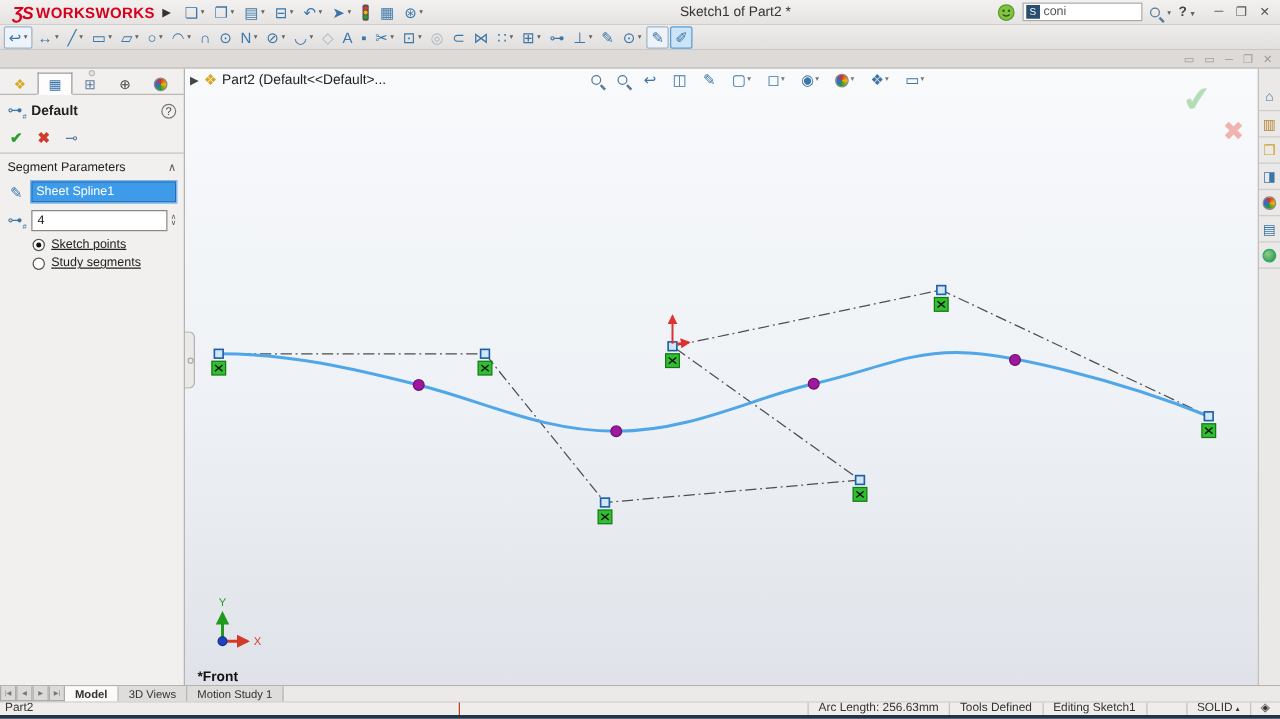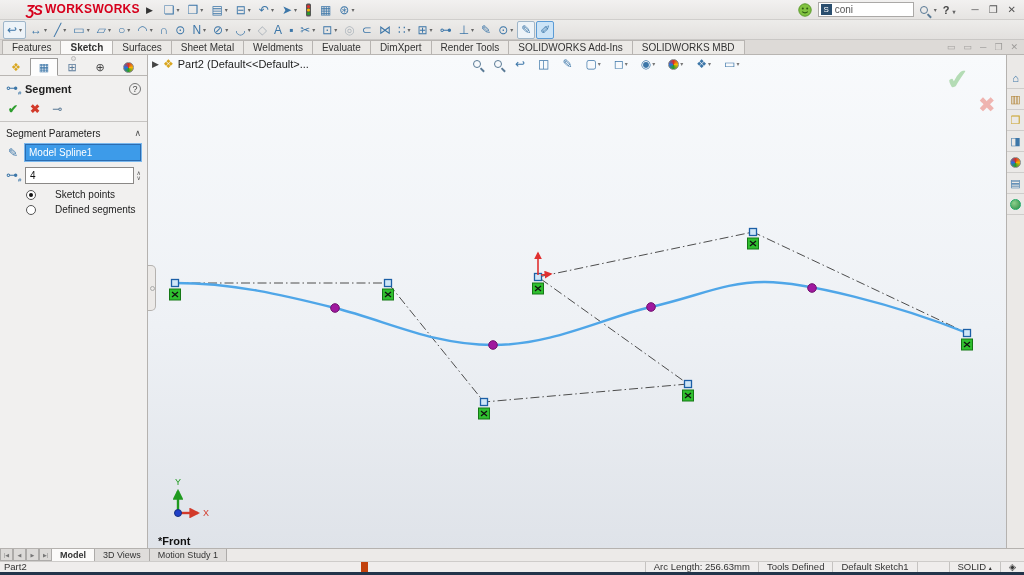"ƷS" .logo { align-items: flex-start -> center; margin-left: 22px -> 6px }
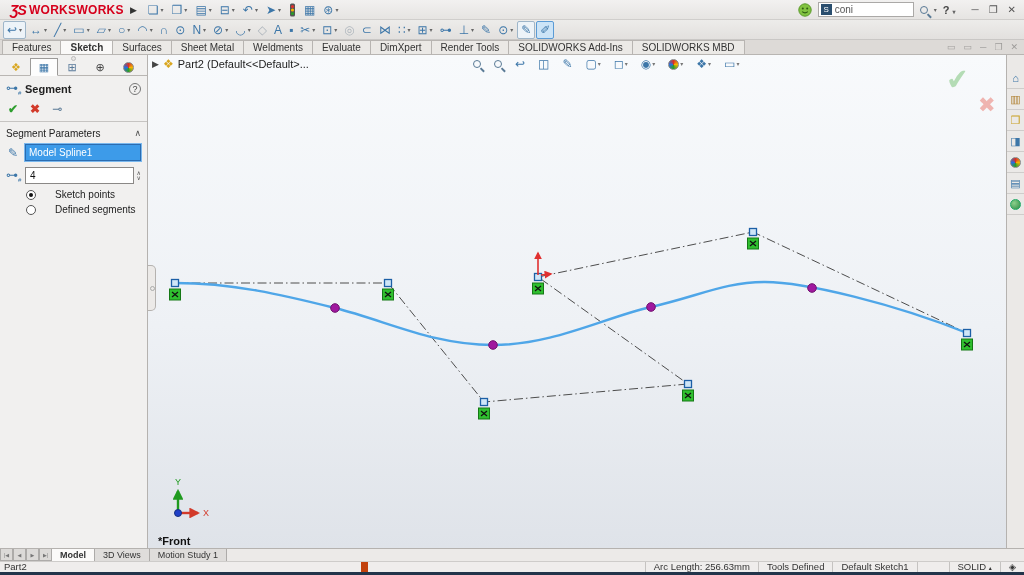"Sketch1 of Part2 *" div.doc-title { html: none -> <div>Sketch1 of Part2 *</div> }
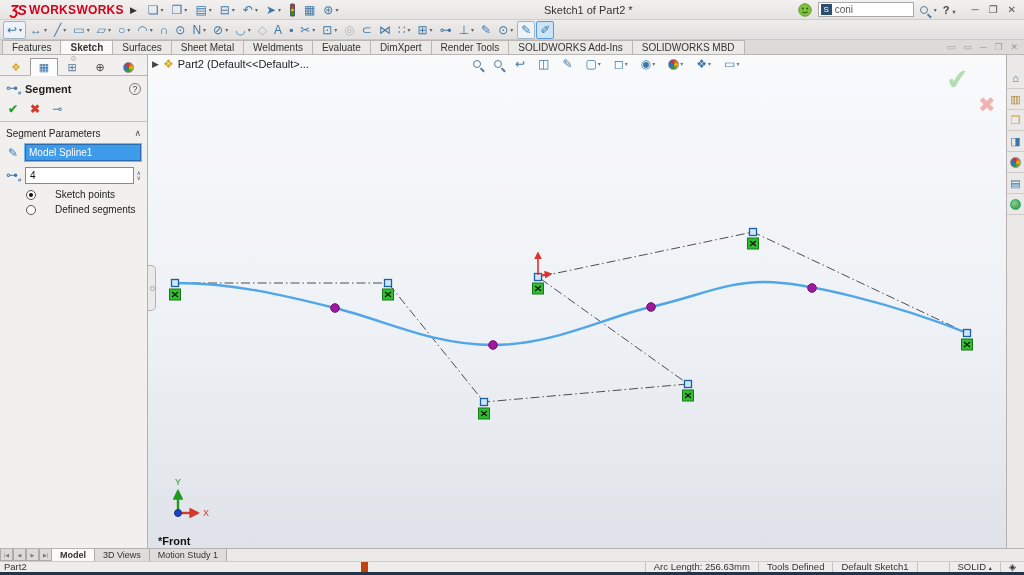"Features" span { html: <span> <span>Features</span> <span>Sketch</span> <span>Surfaces</span> <span>Sheet Metal</span> <span>Weldments</span> <span>Evaluate</span> <span>DimXpert</span> <span>Render Tools</span> <span>SOLIDWORKS Add-Ins</span> <span>SOLIDWORKS MBD</span> </span> -> none }
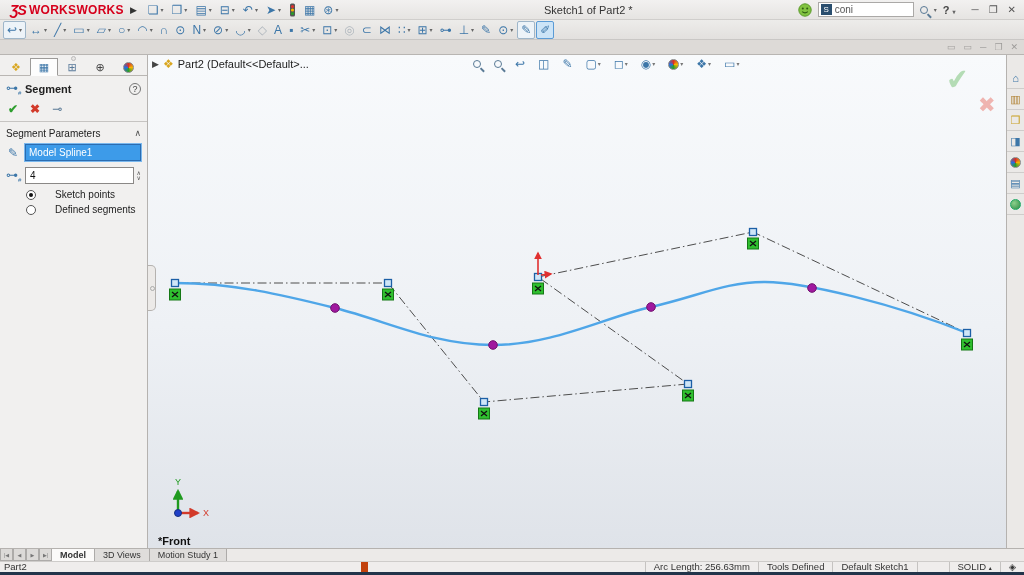"Segment" span.ttl { text: Segment -> Default }
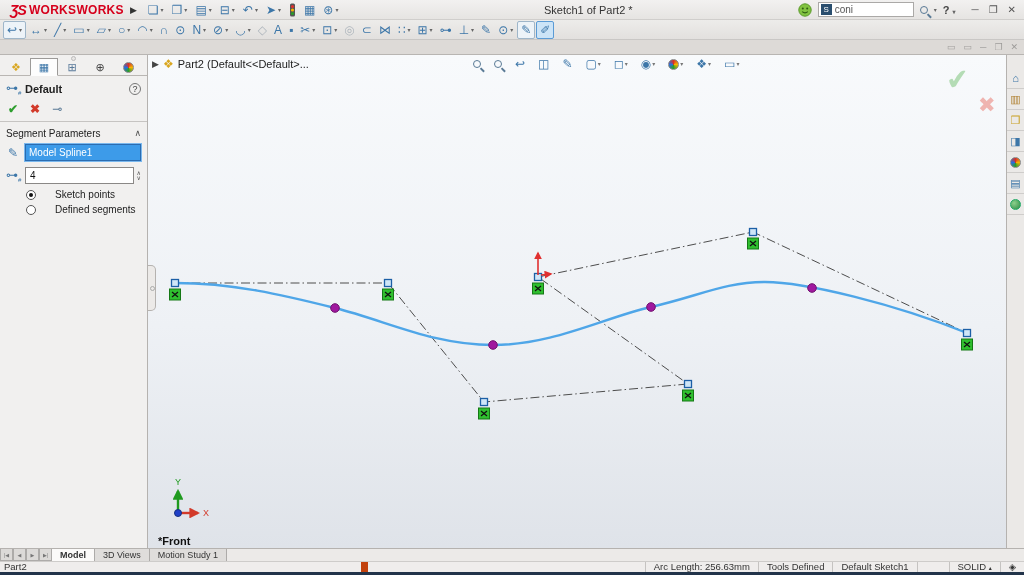"Model Spline1" div.namefield { text: Model -> Sheet }
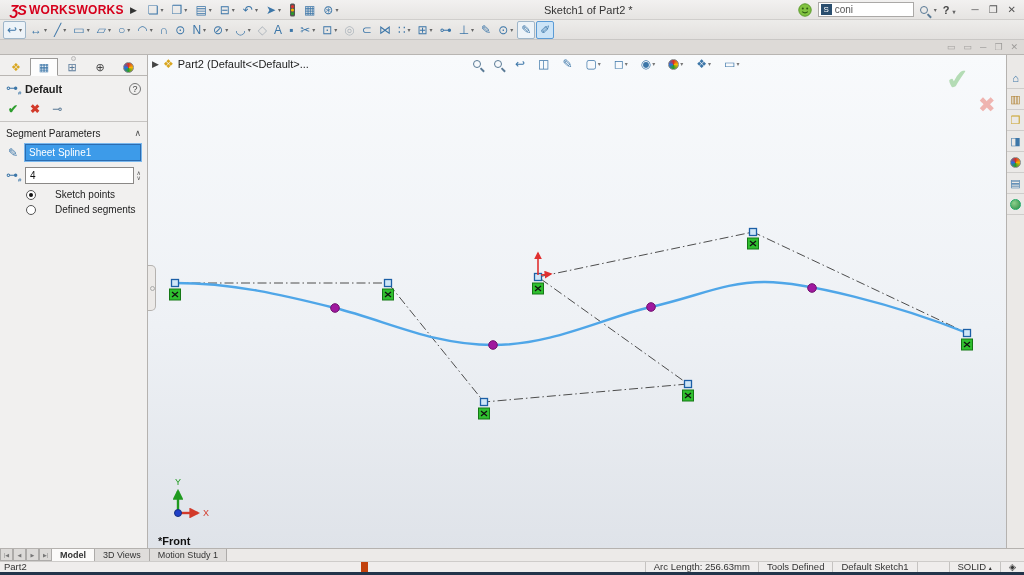"Sketch points" .radiorow { gap: 19px -> 5px; text-decoration: none -> underline }
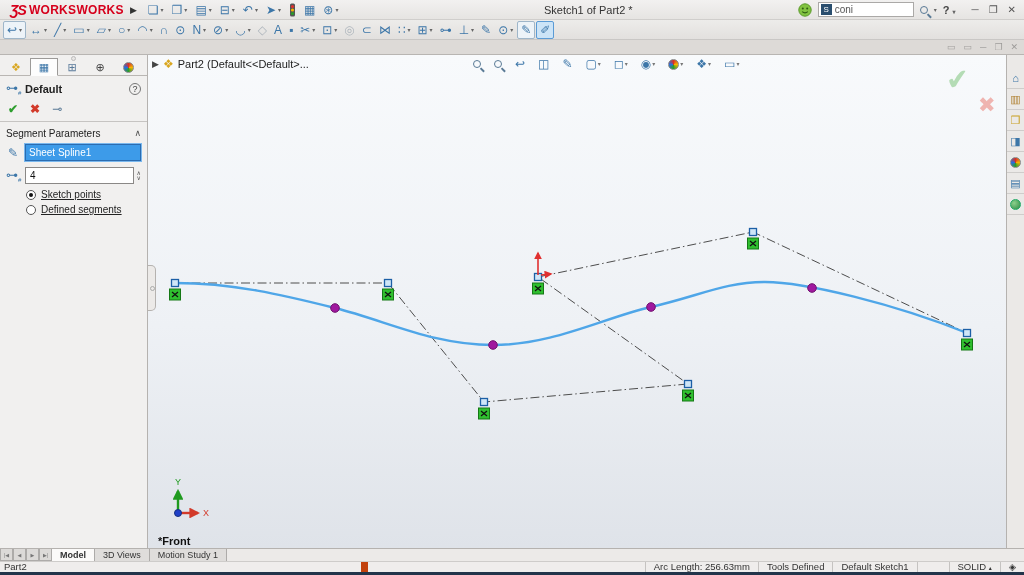"Defined segments" span { text: Defined -> Study }
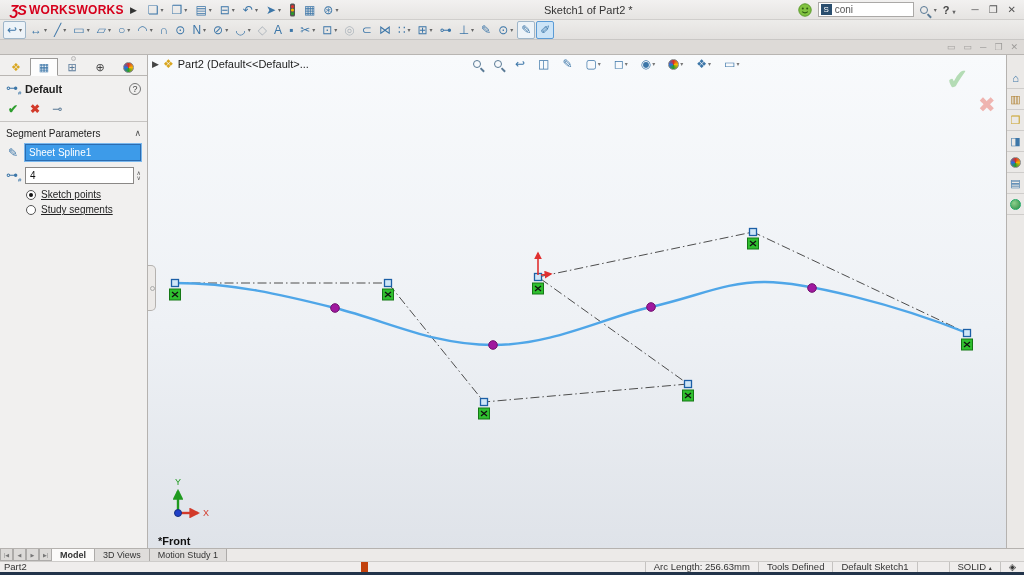"Part2" .statusbar .doc { border-right: 7px solid #c2410c -> 1px solid #c2410c }
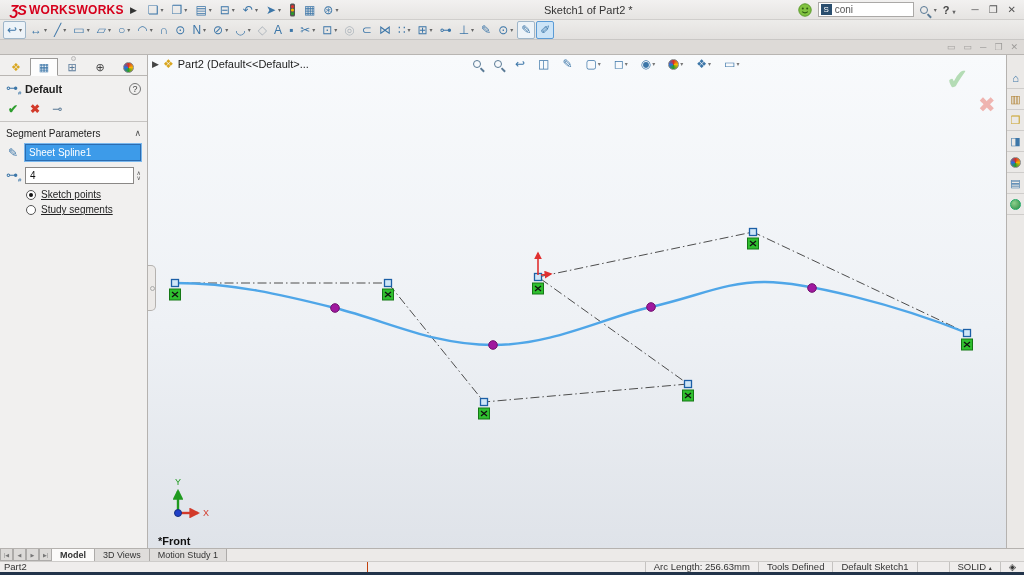"Default Sketch1" span.sitem { text: Default -> Editing }
